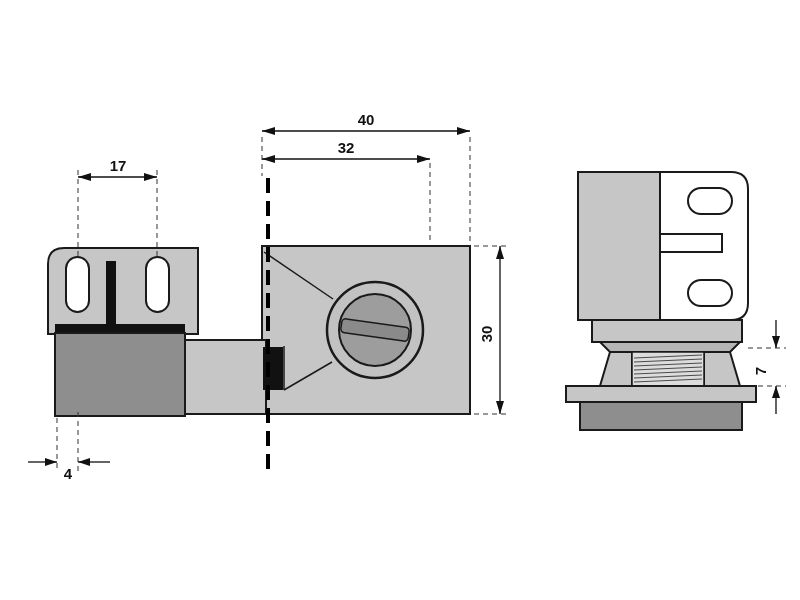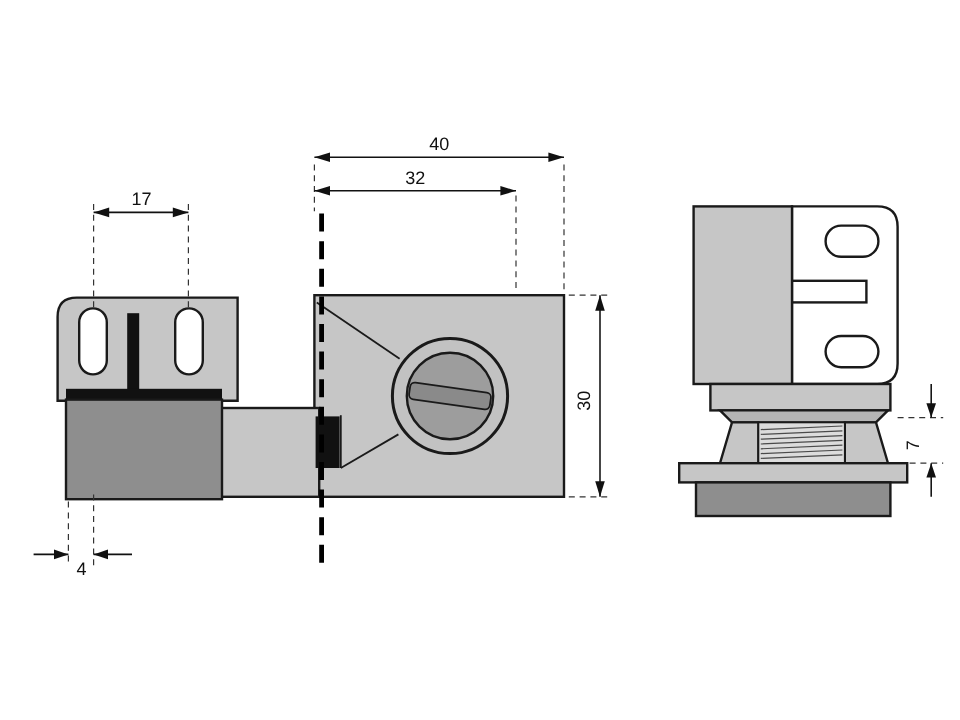"40" .canvas { font-weight: none -> bold }
